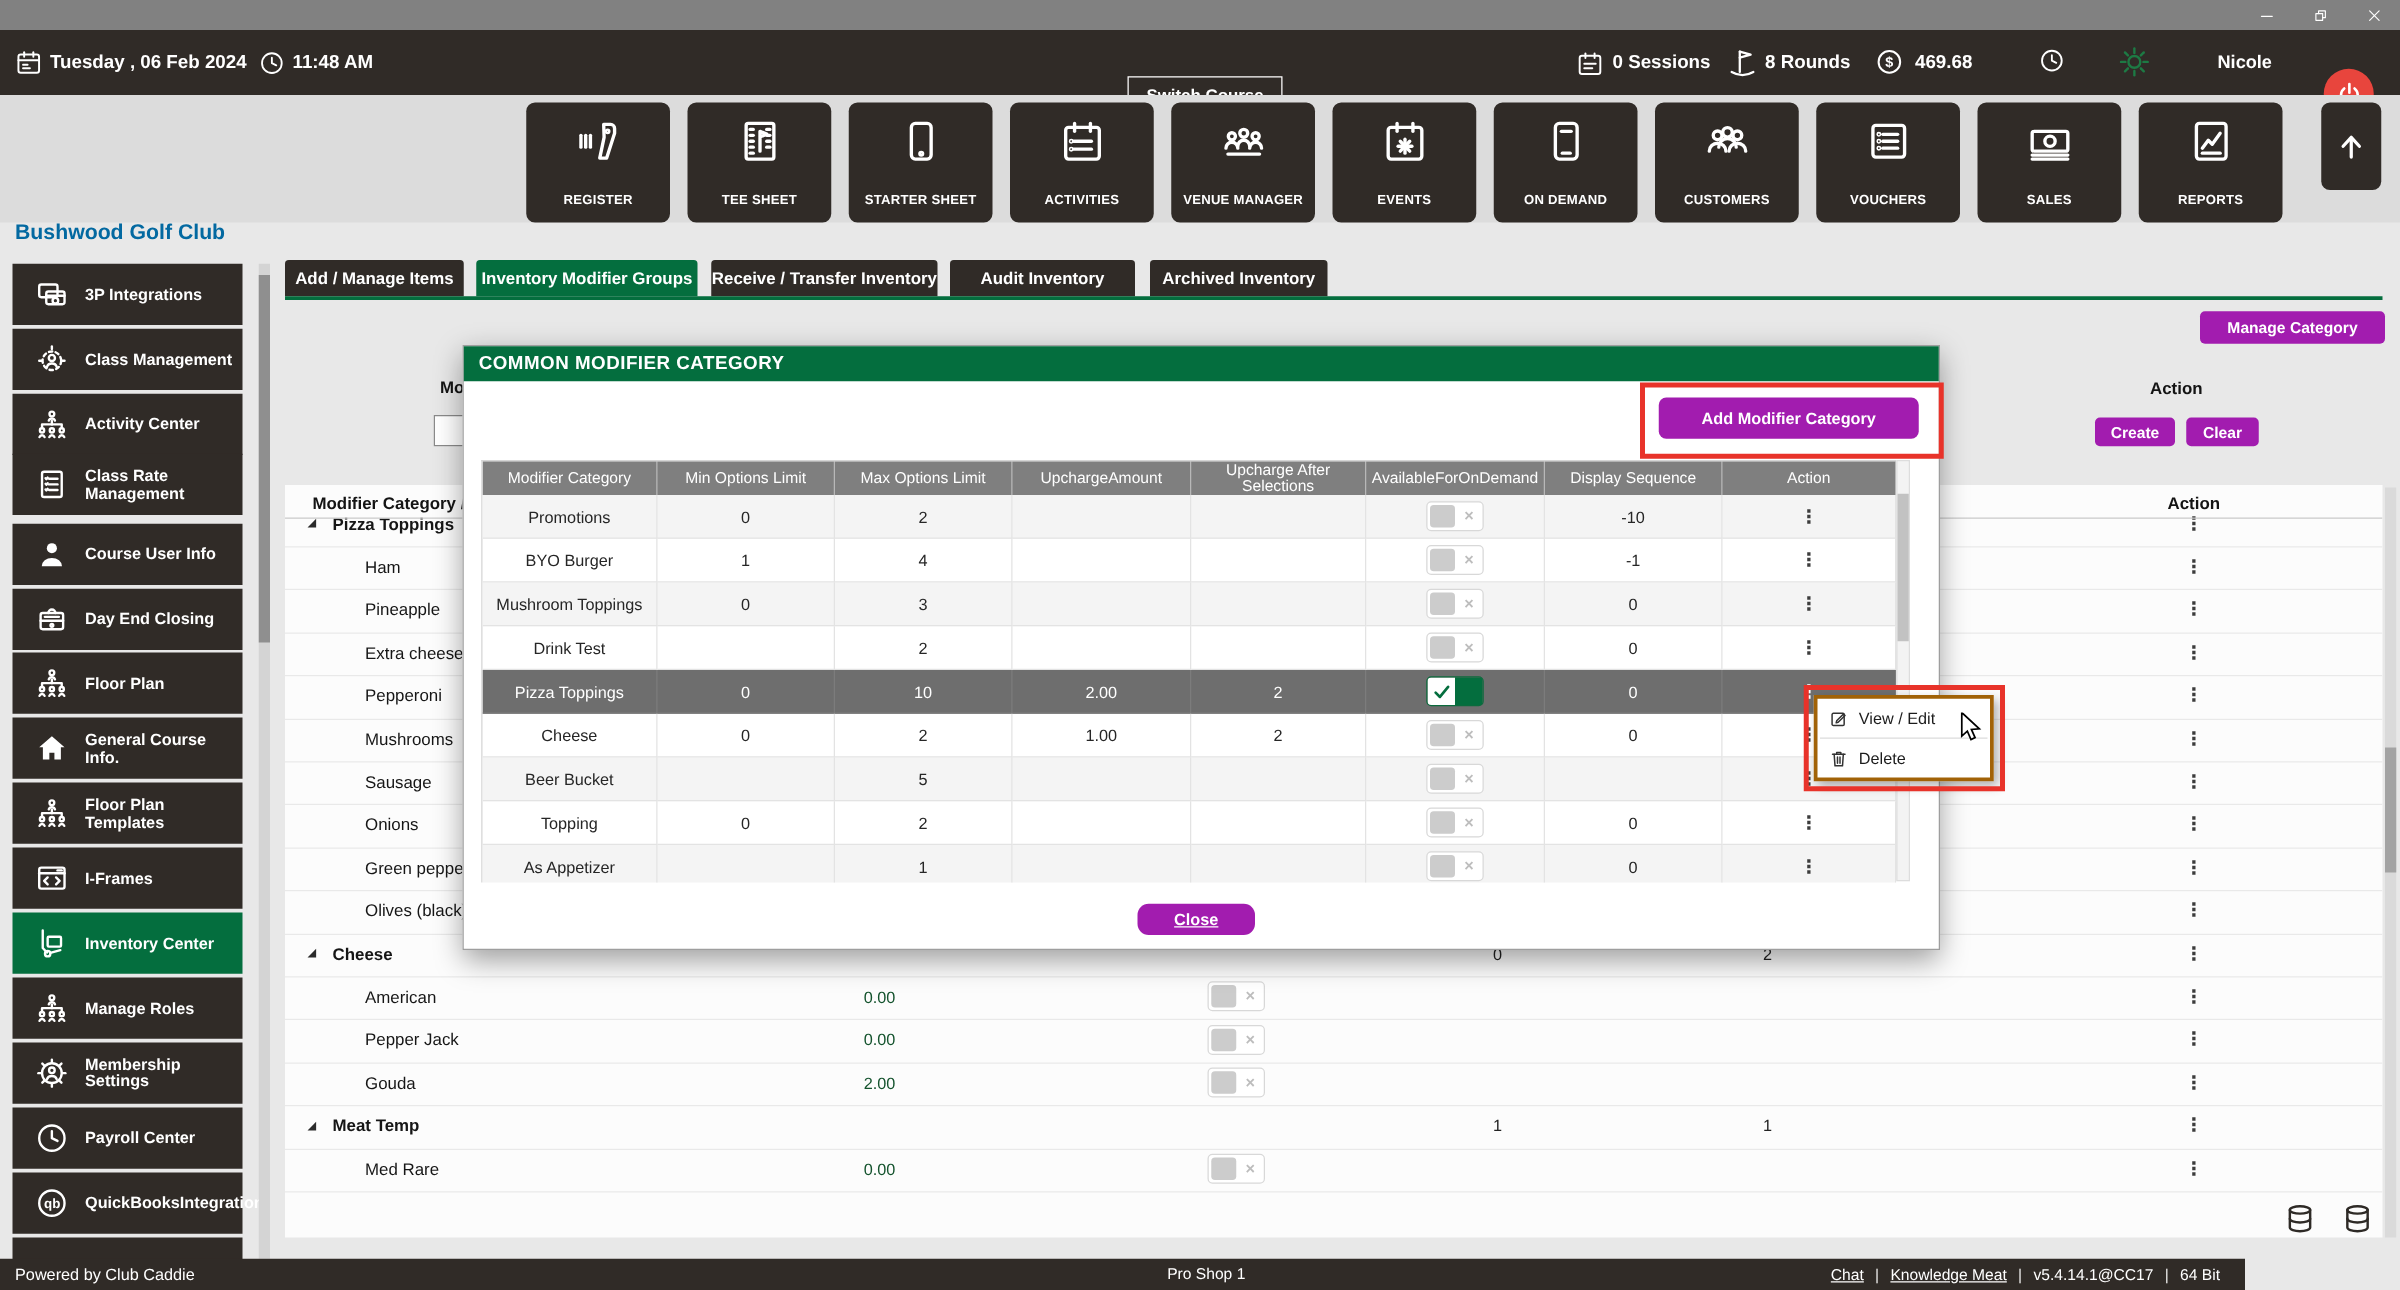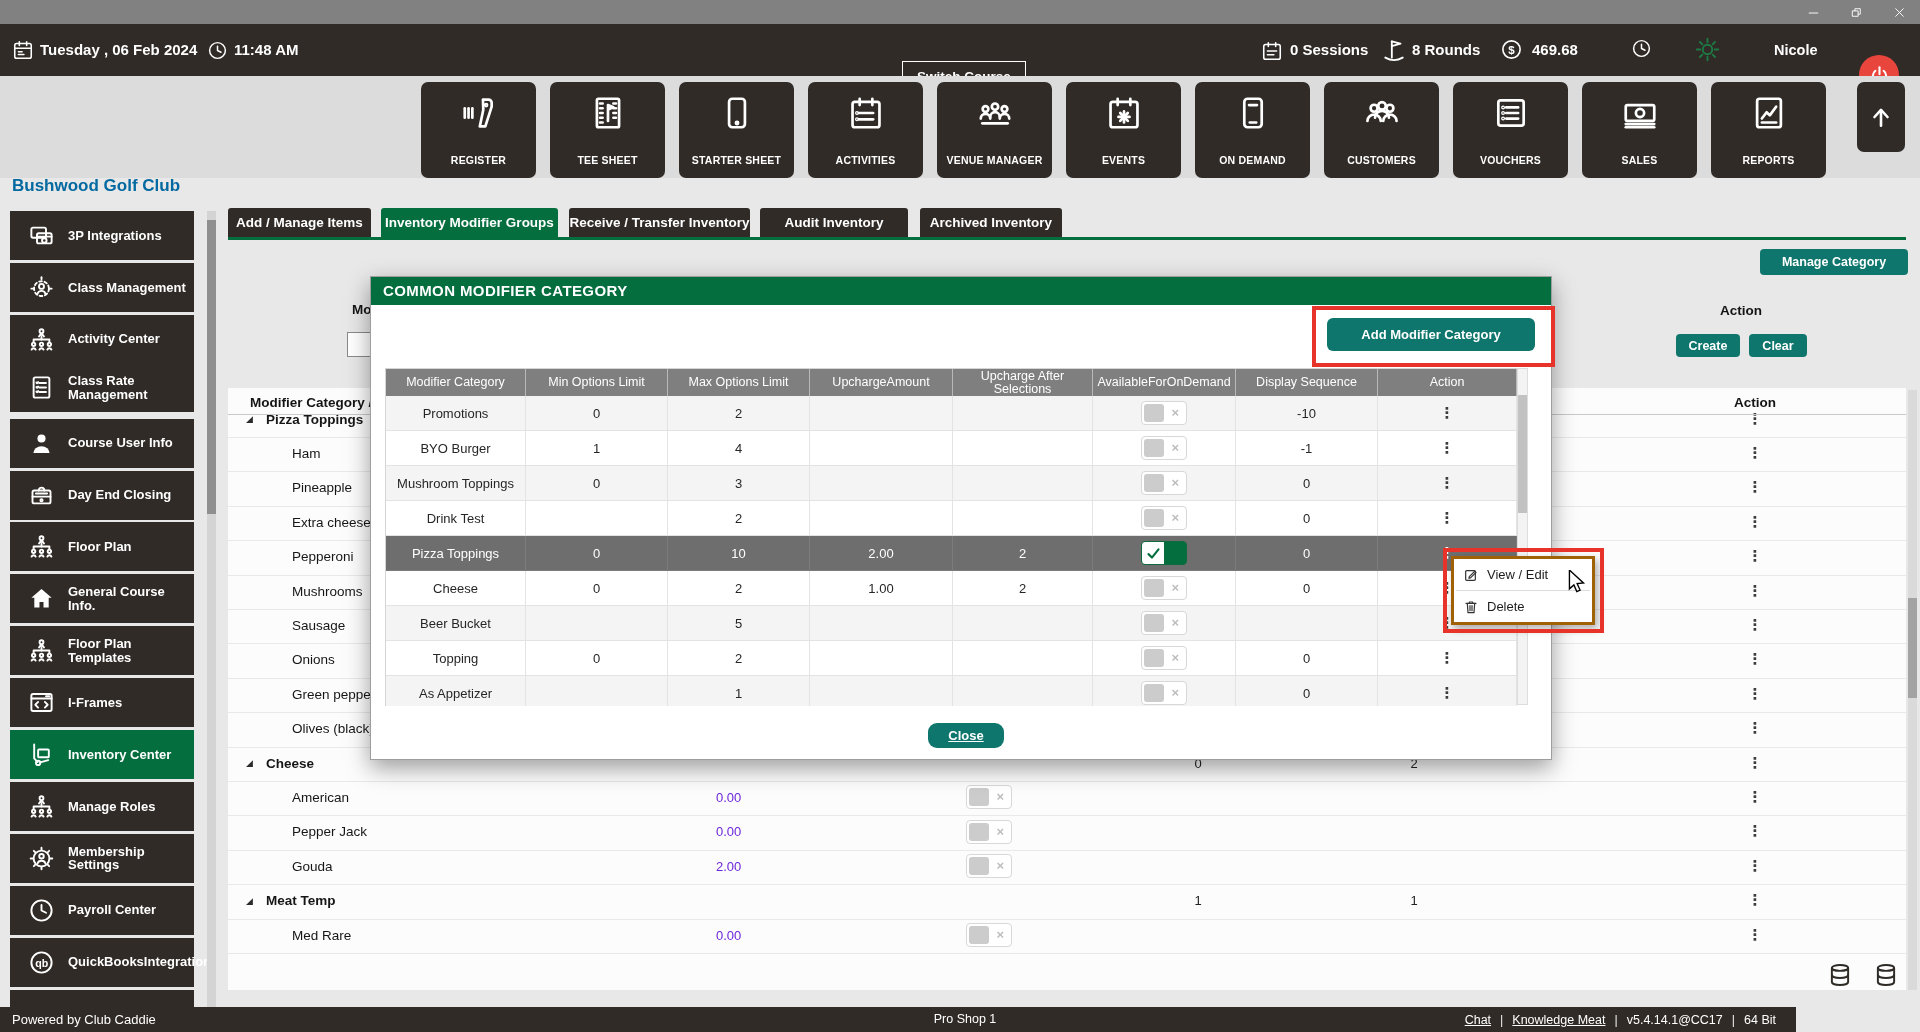"Manage Category" .btn-dark { background: #0f766e -> #a21caf }
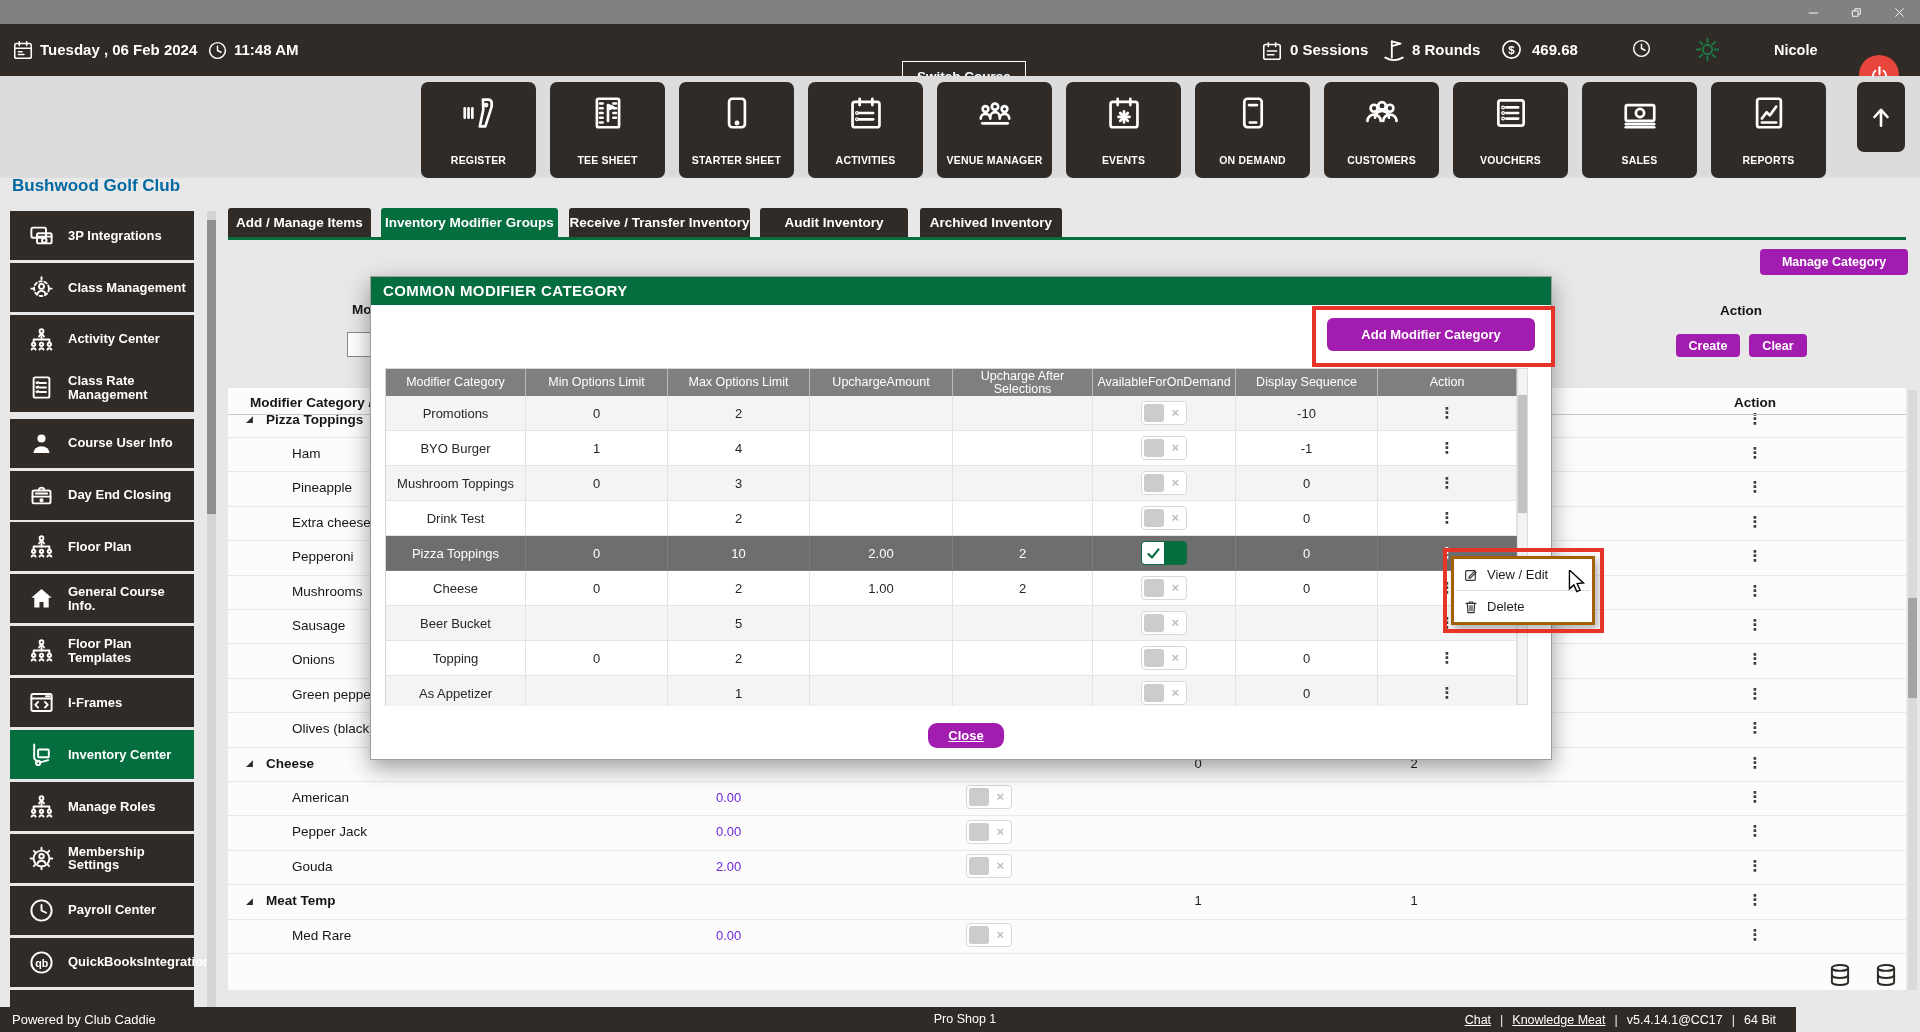"Close" .close-btn { left: 557px -> 539px; width: 76px -> 94px }
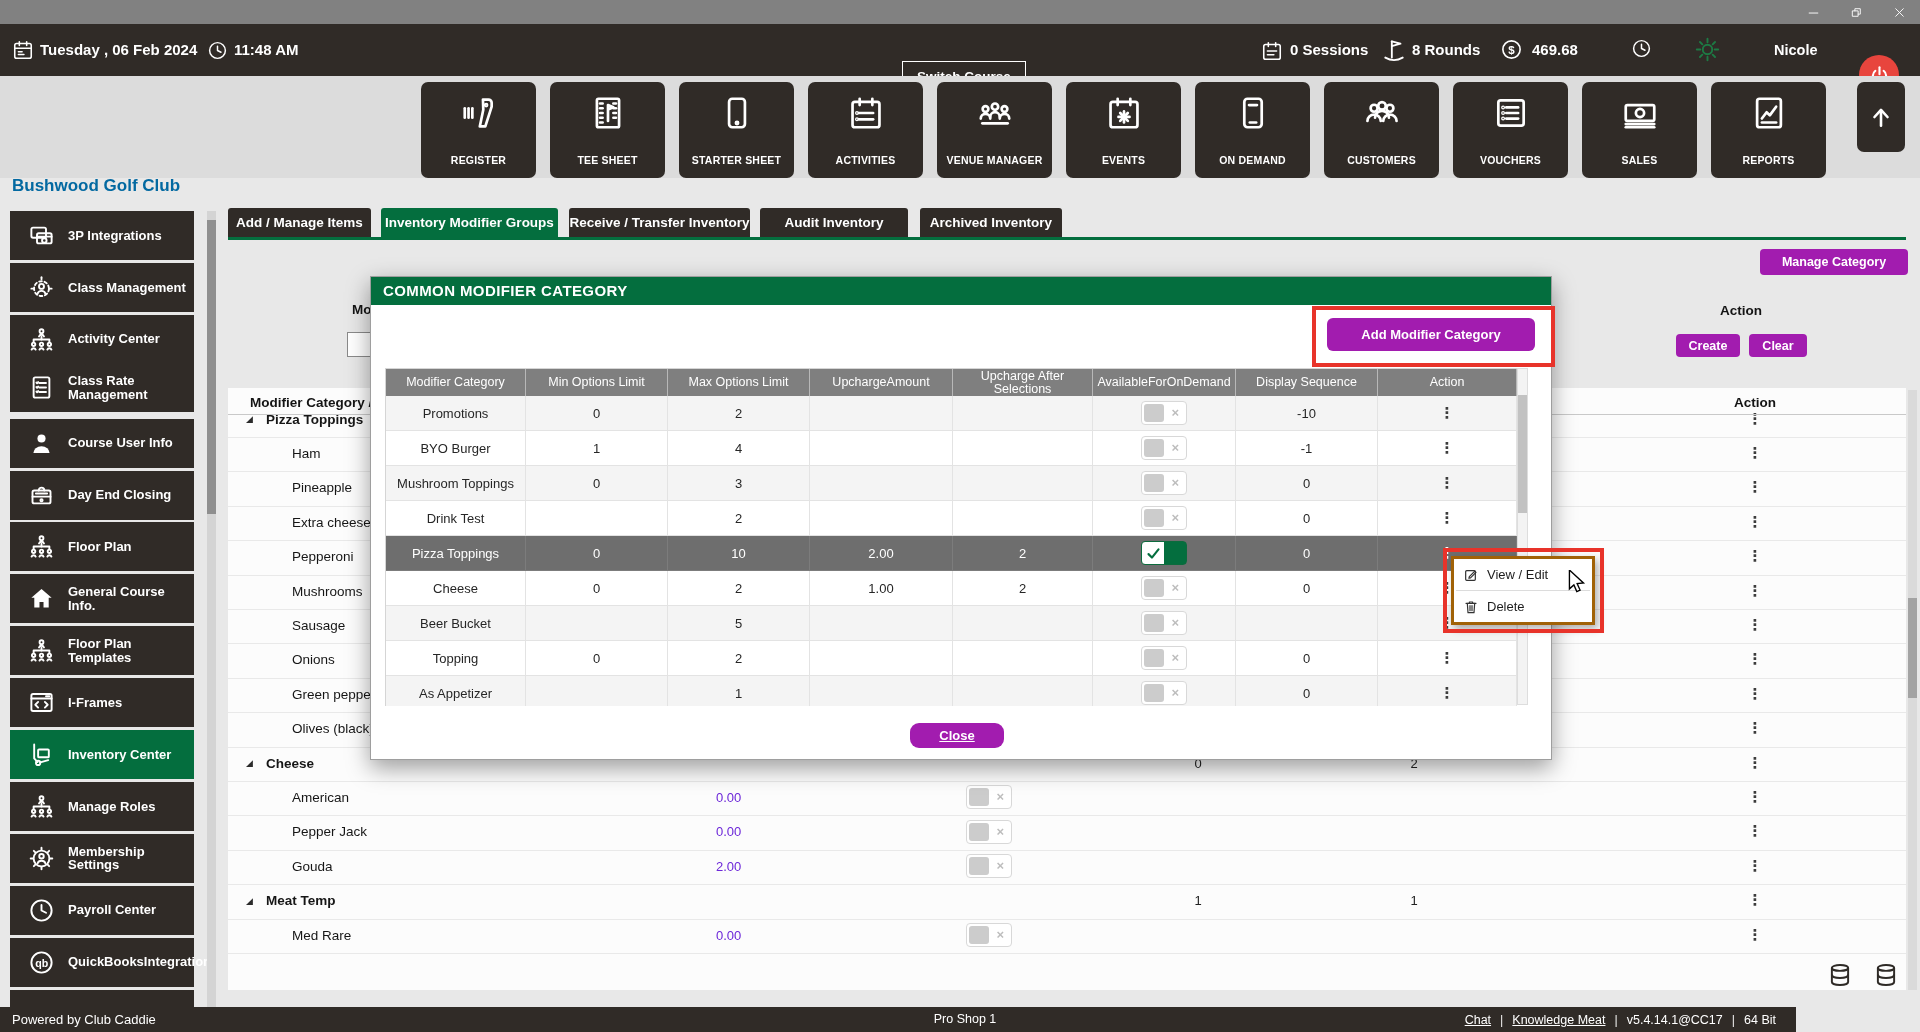"0.00" .bgrow .price { color: #6d28d9 -> #14532d; left: 488px -> 463px }
